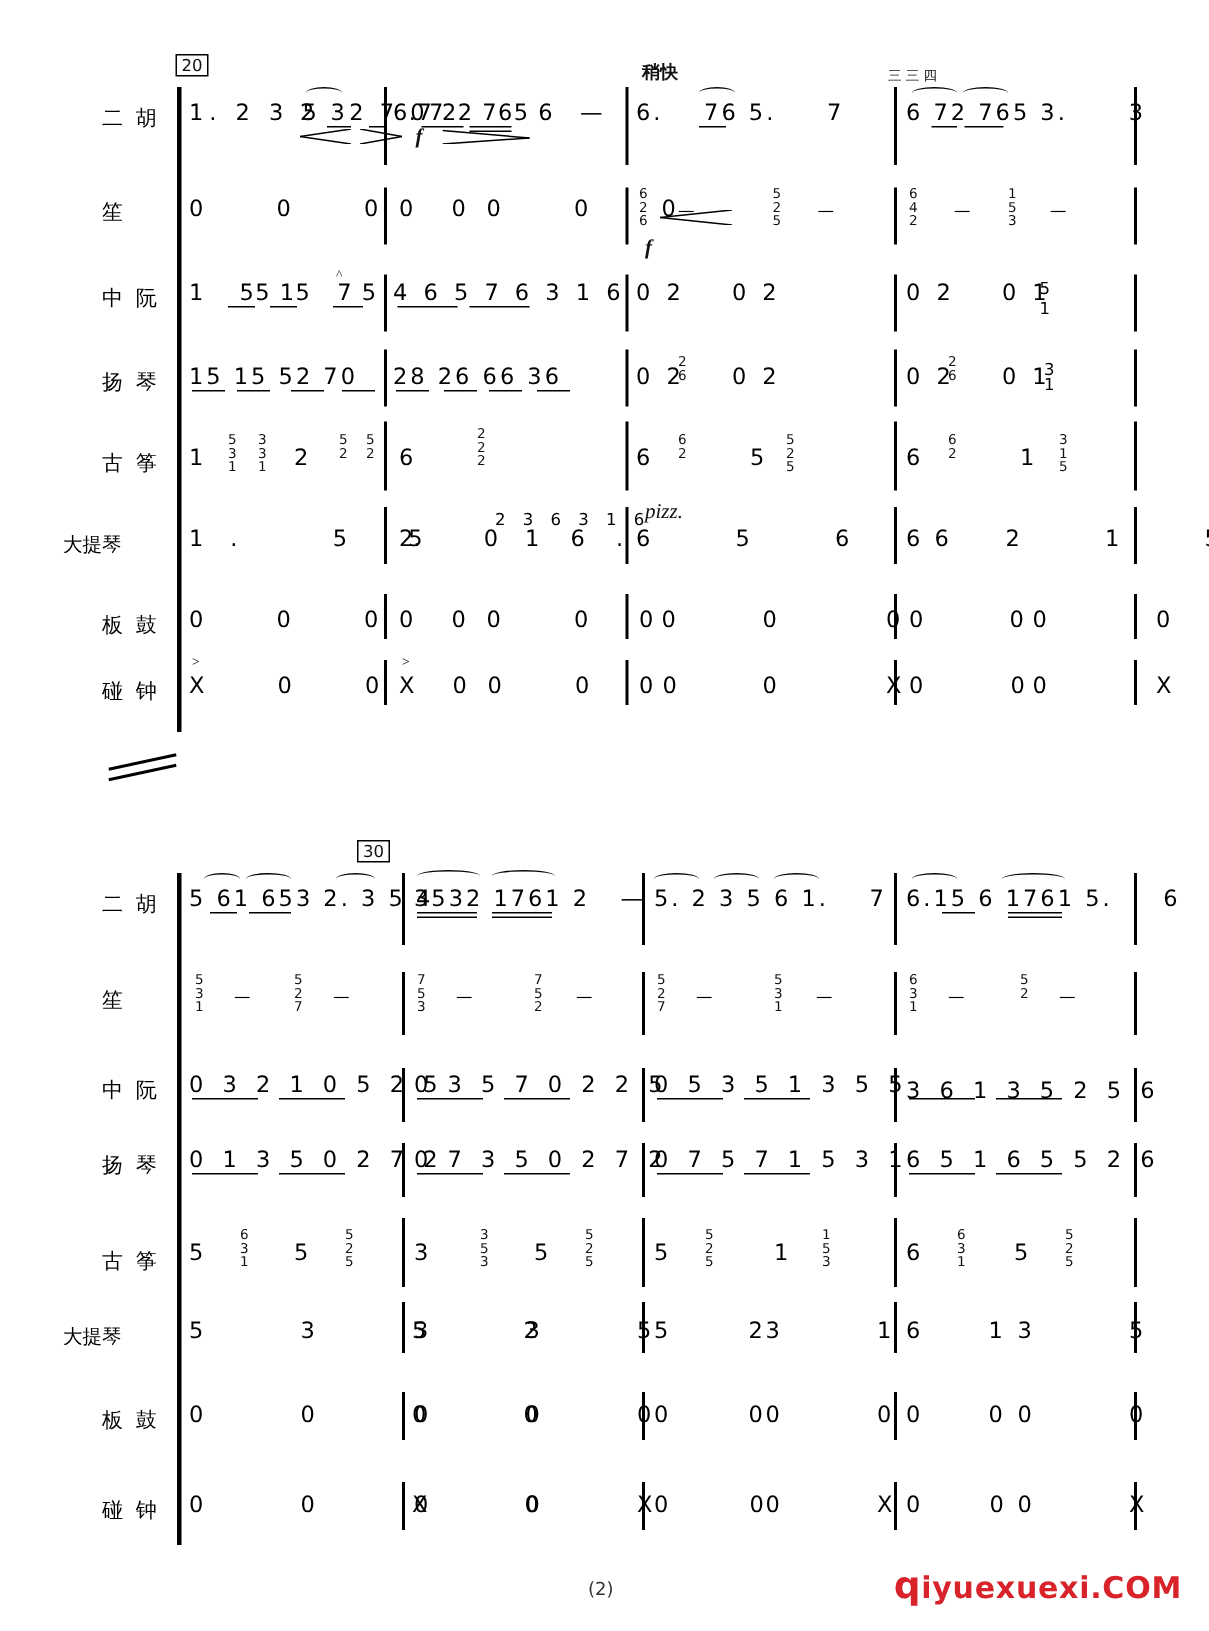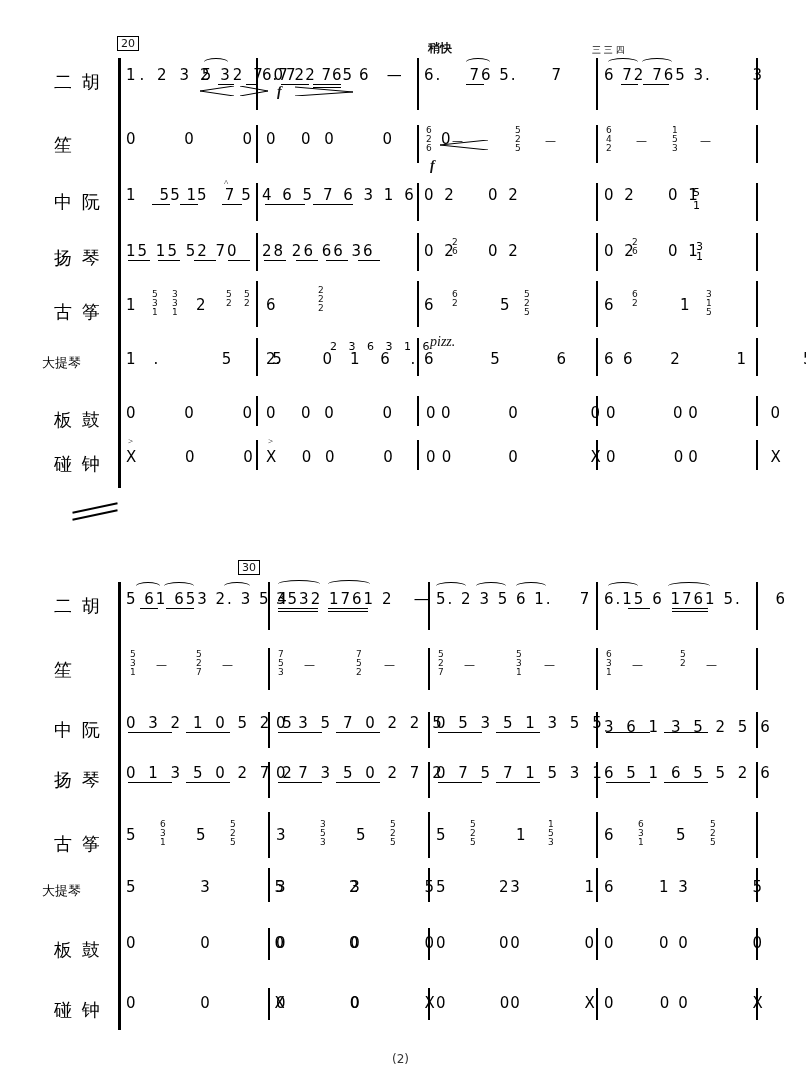"二 胡" .inst-label { font-size: 18px -> 14px; left: 54px -> 68px }
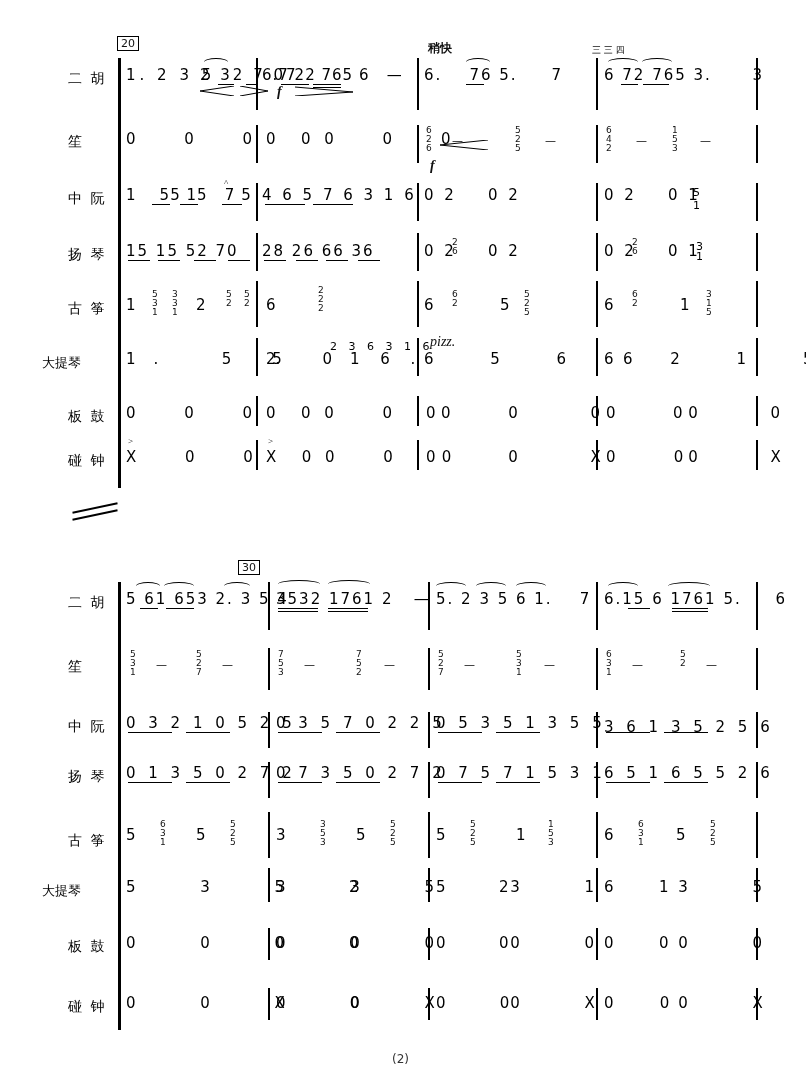"qiyuexuexi.COM" div.watermark { html: none -> <div> <span>q</span><span>iyuexuexi.COM</span> </div> }
